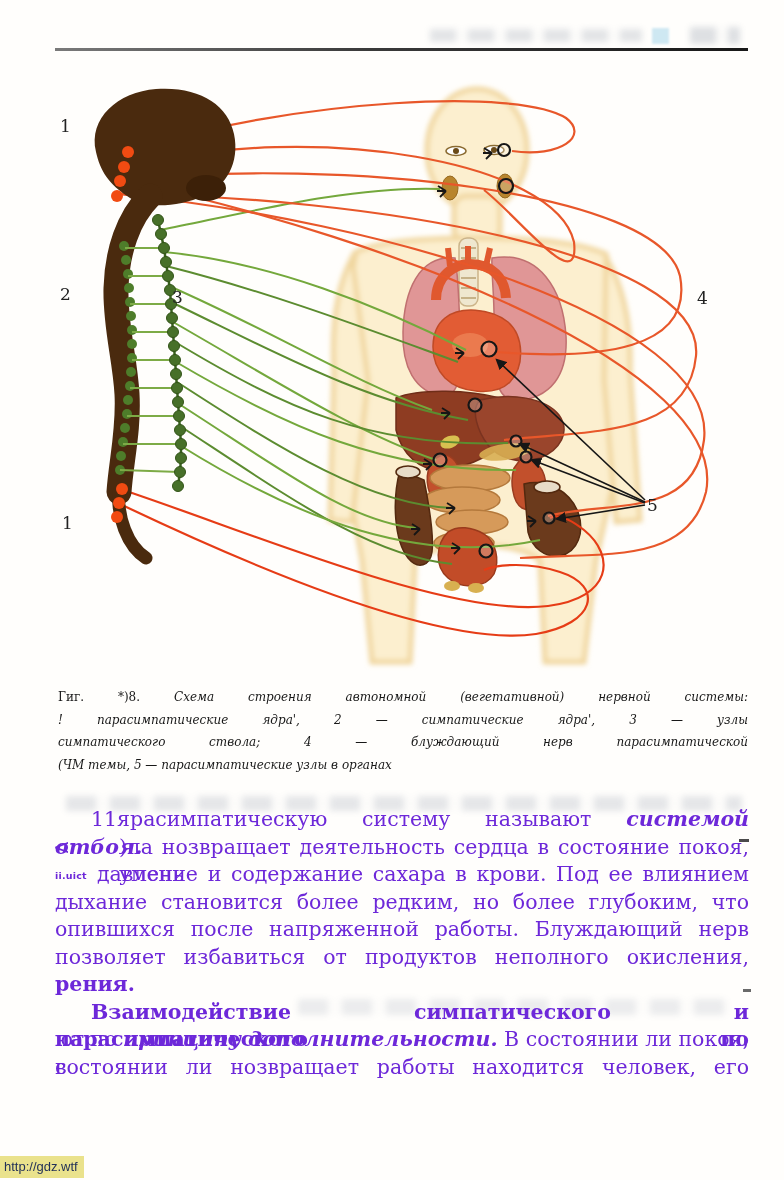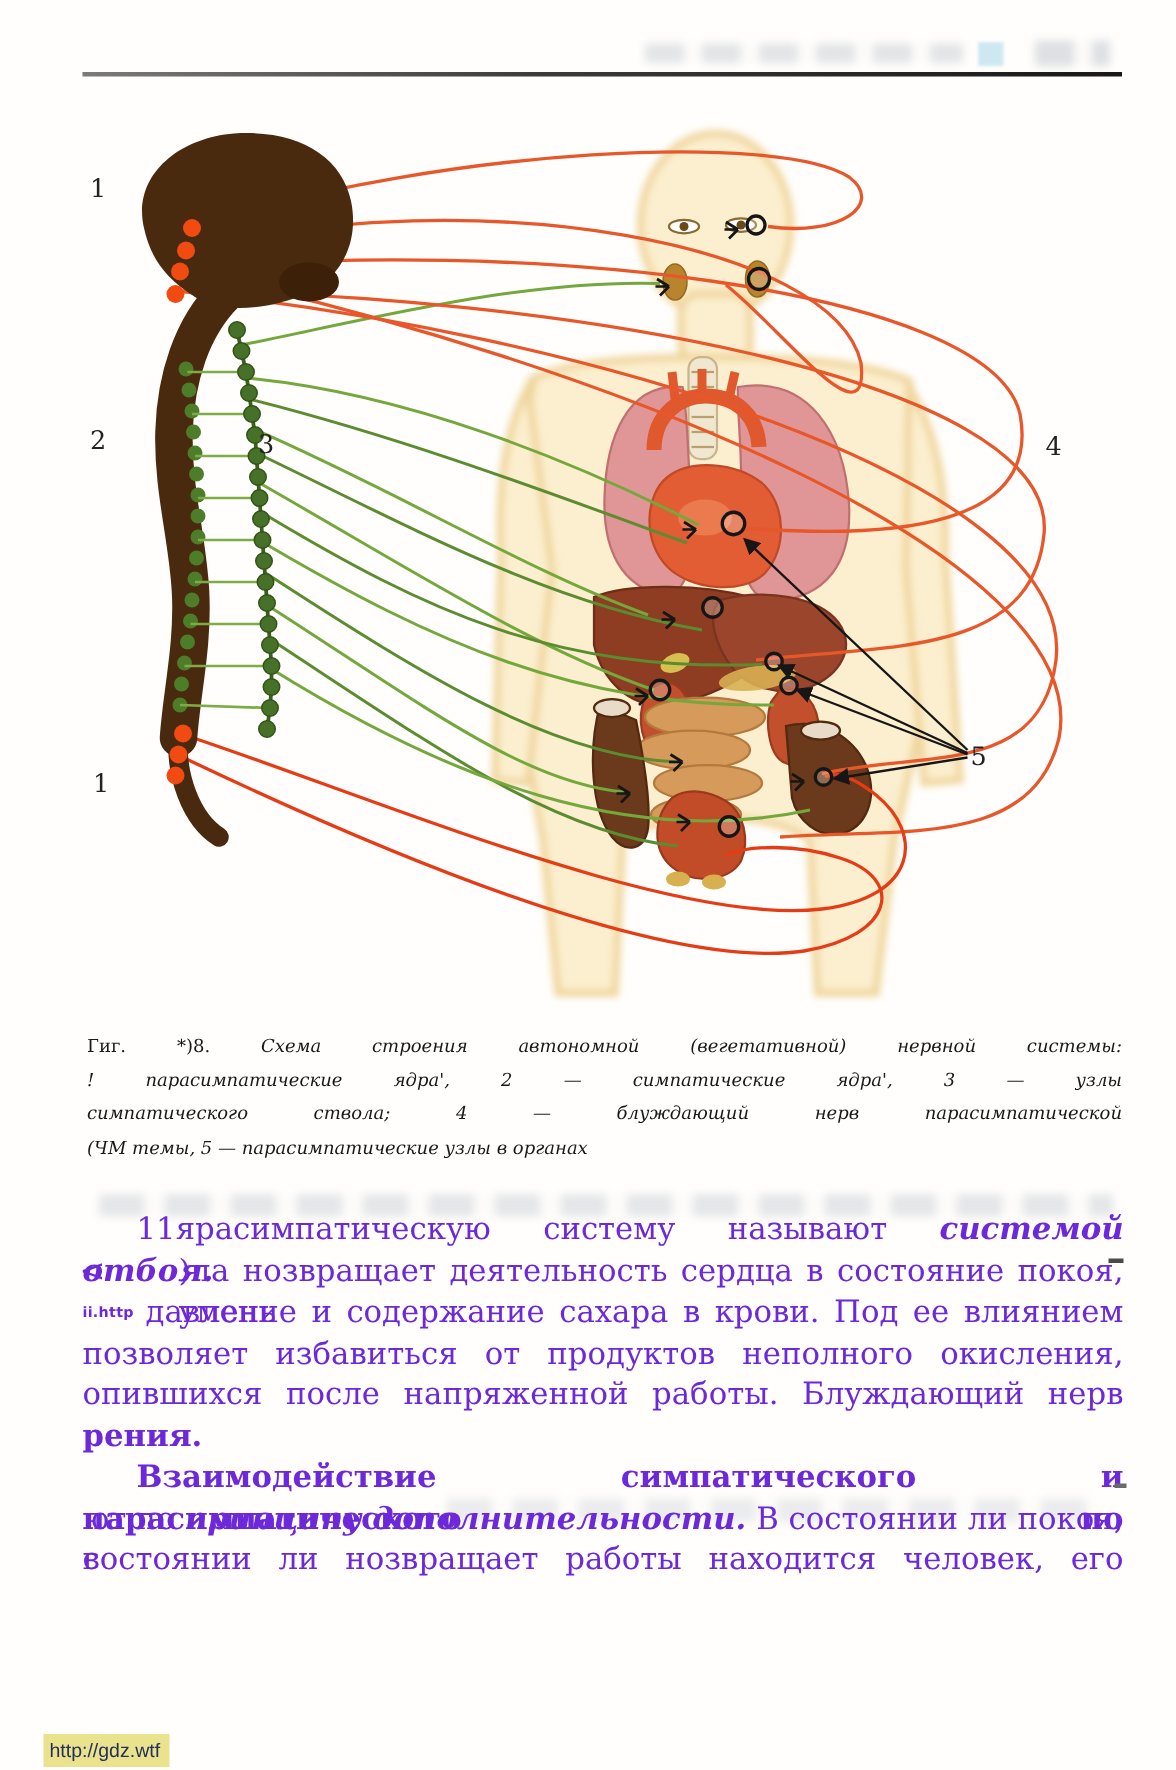"ii.http" span.note { text: ii.http -> ii.uict }
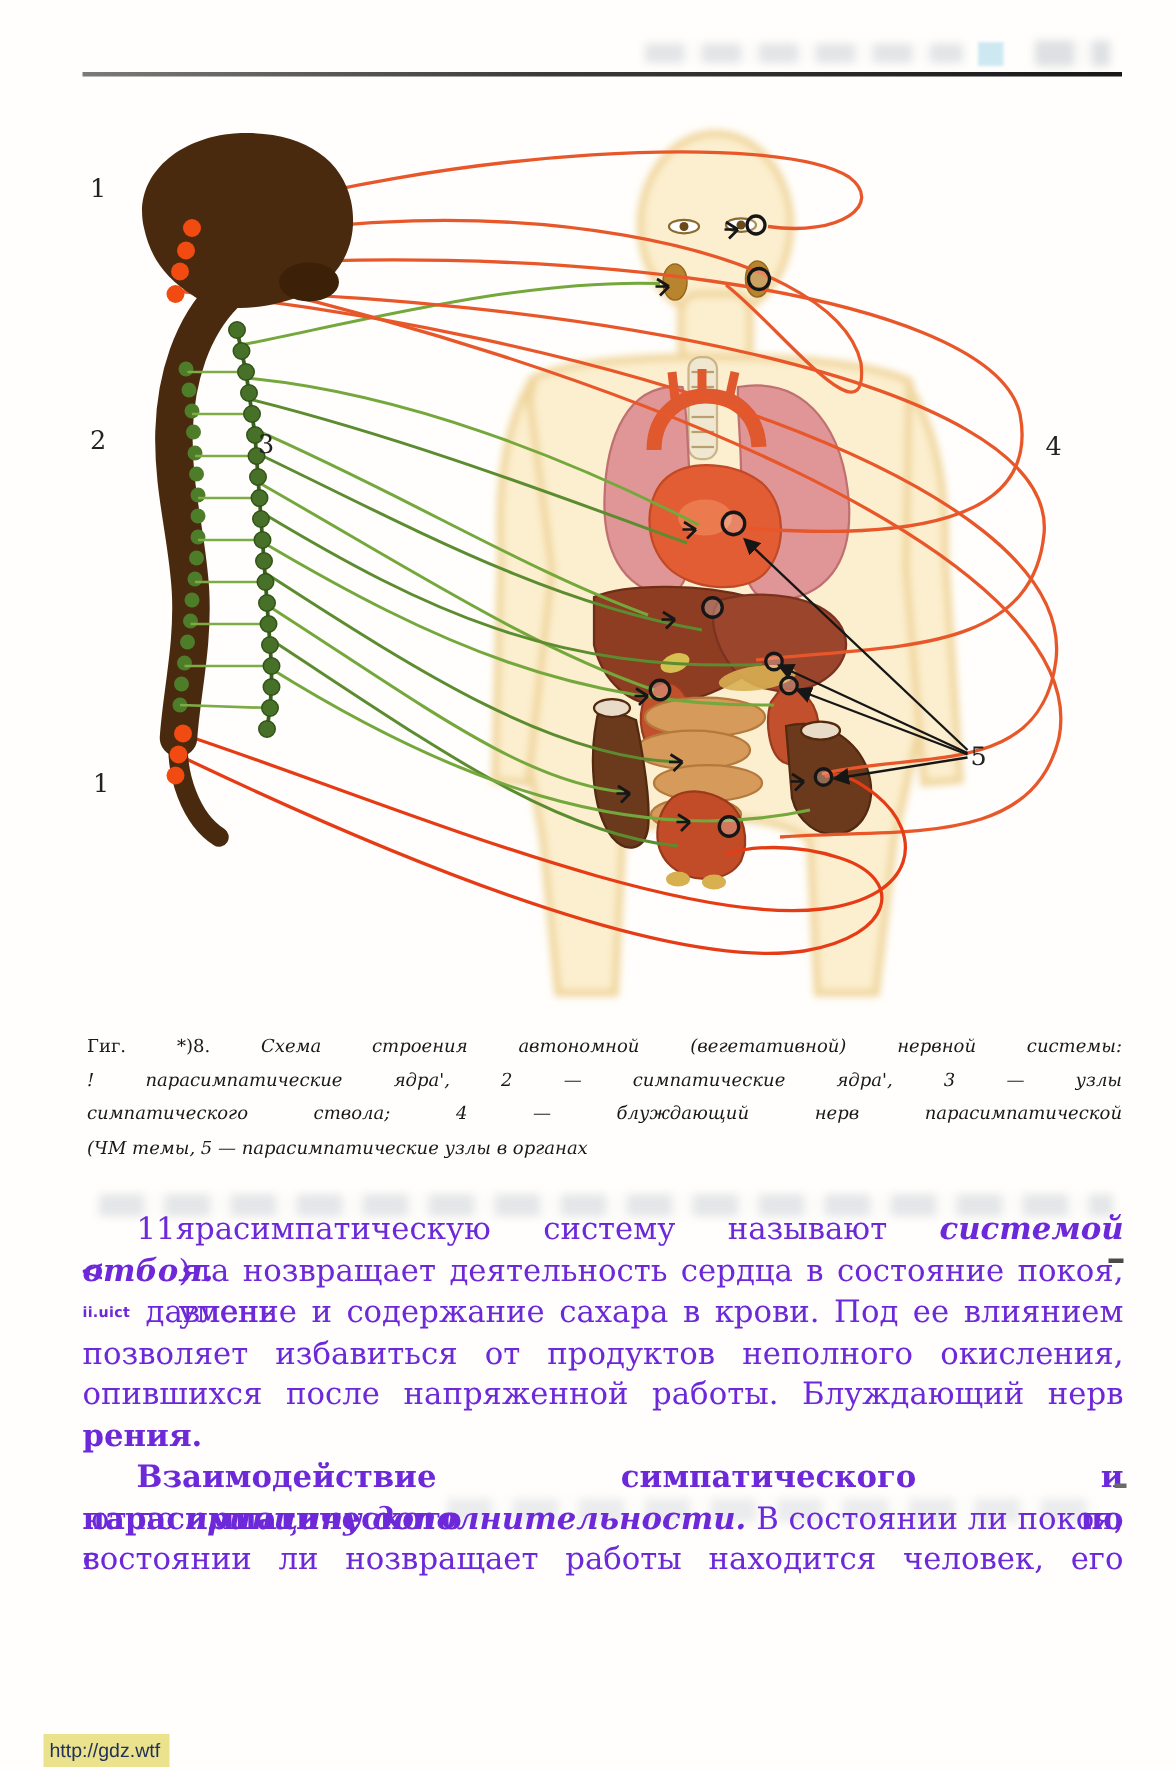"дыхание становится более редким, но" div.ln { html: none -> <div>дыхание становится более редким, но более глубоким, что</div> }
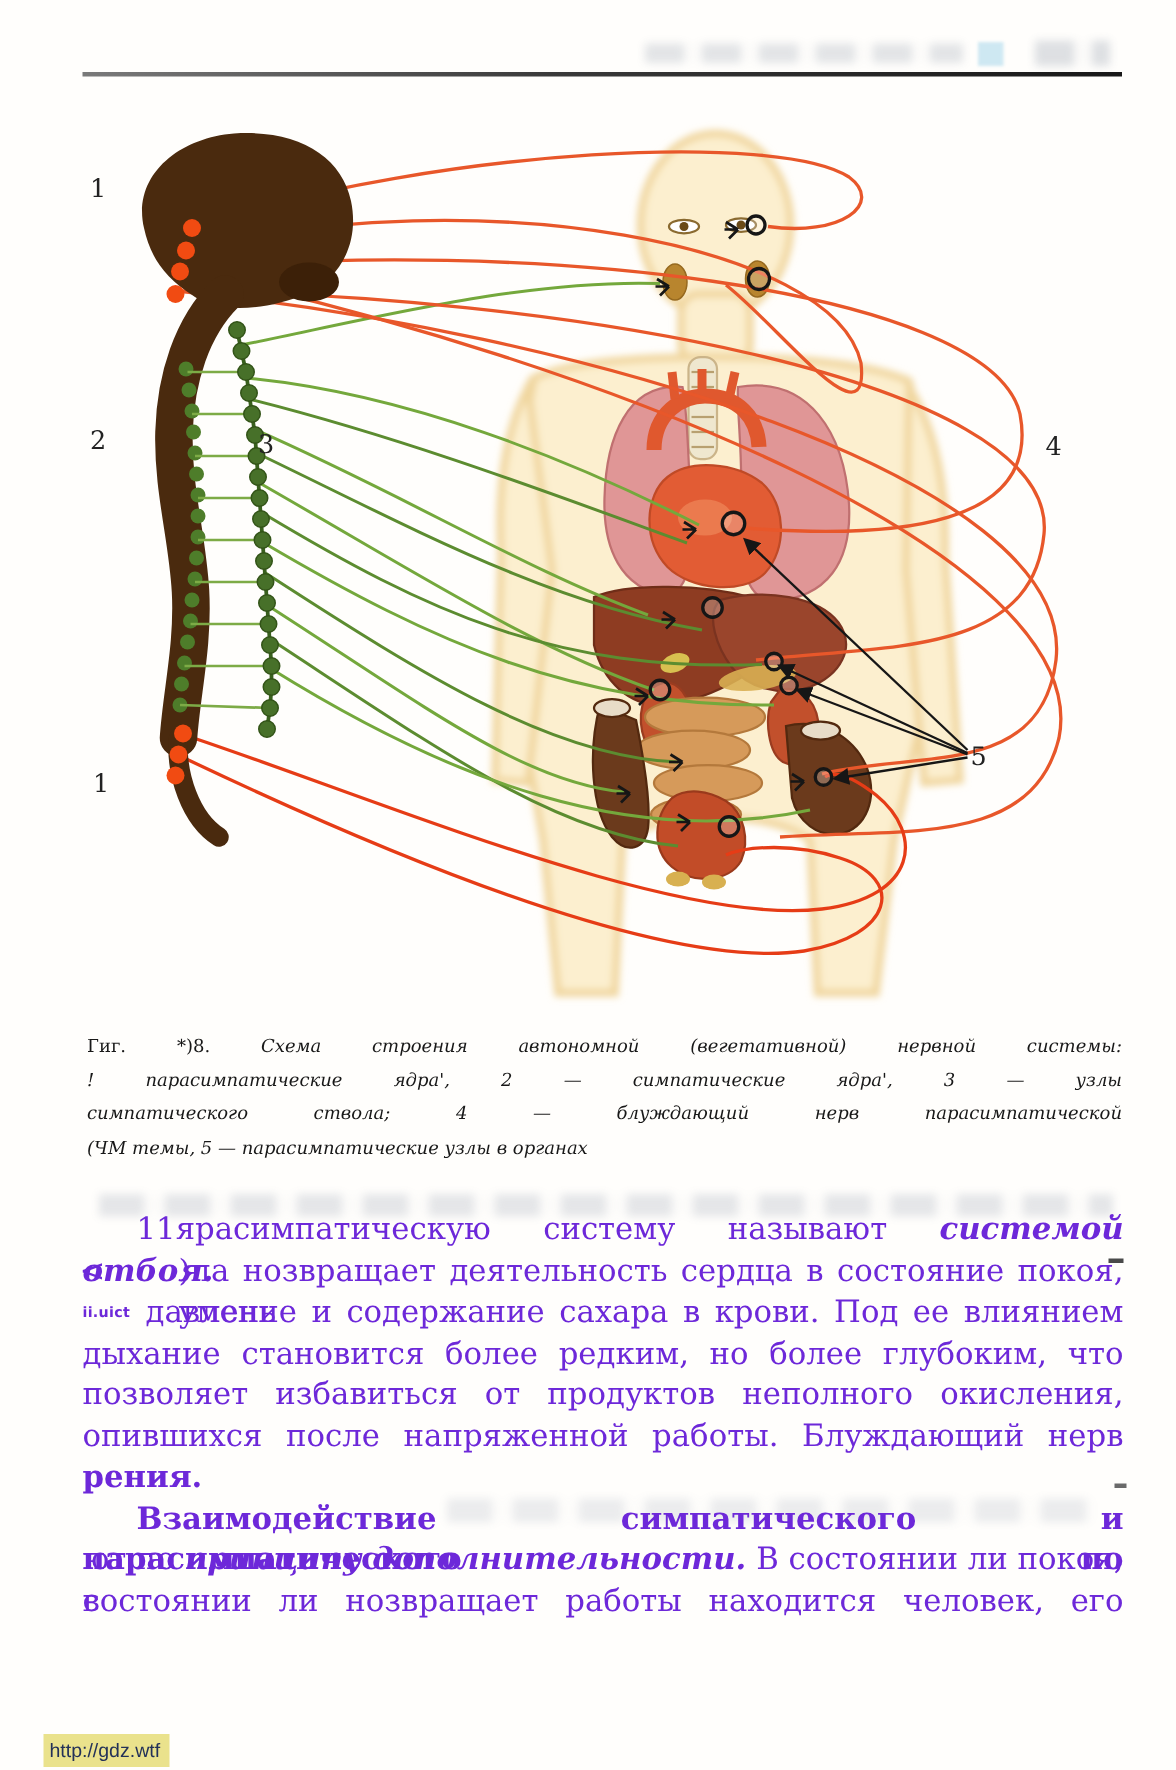"позволяет избавиться от продуктов" div.ln { order: before "опившихся после напряженной работы." -> after "опившихся после напряженной работы." }
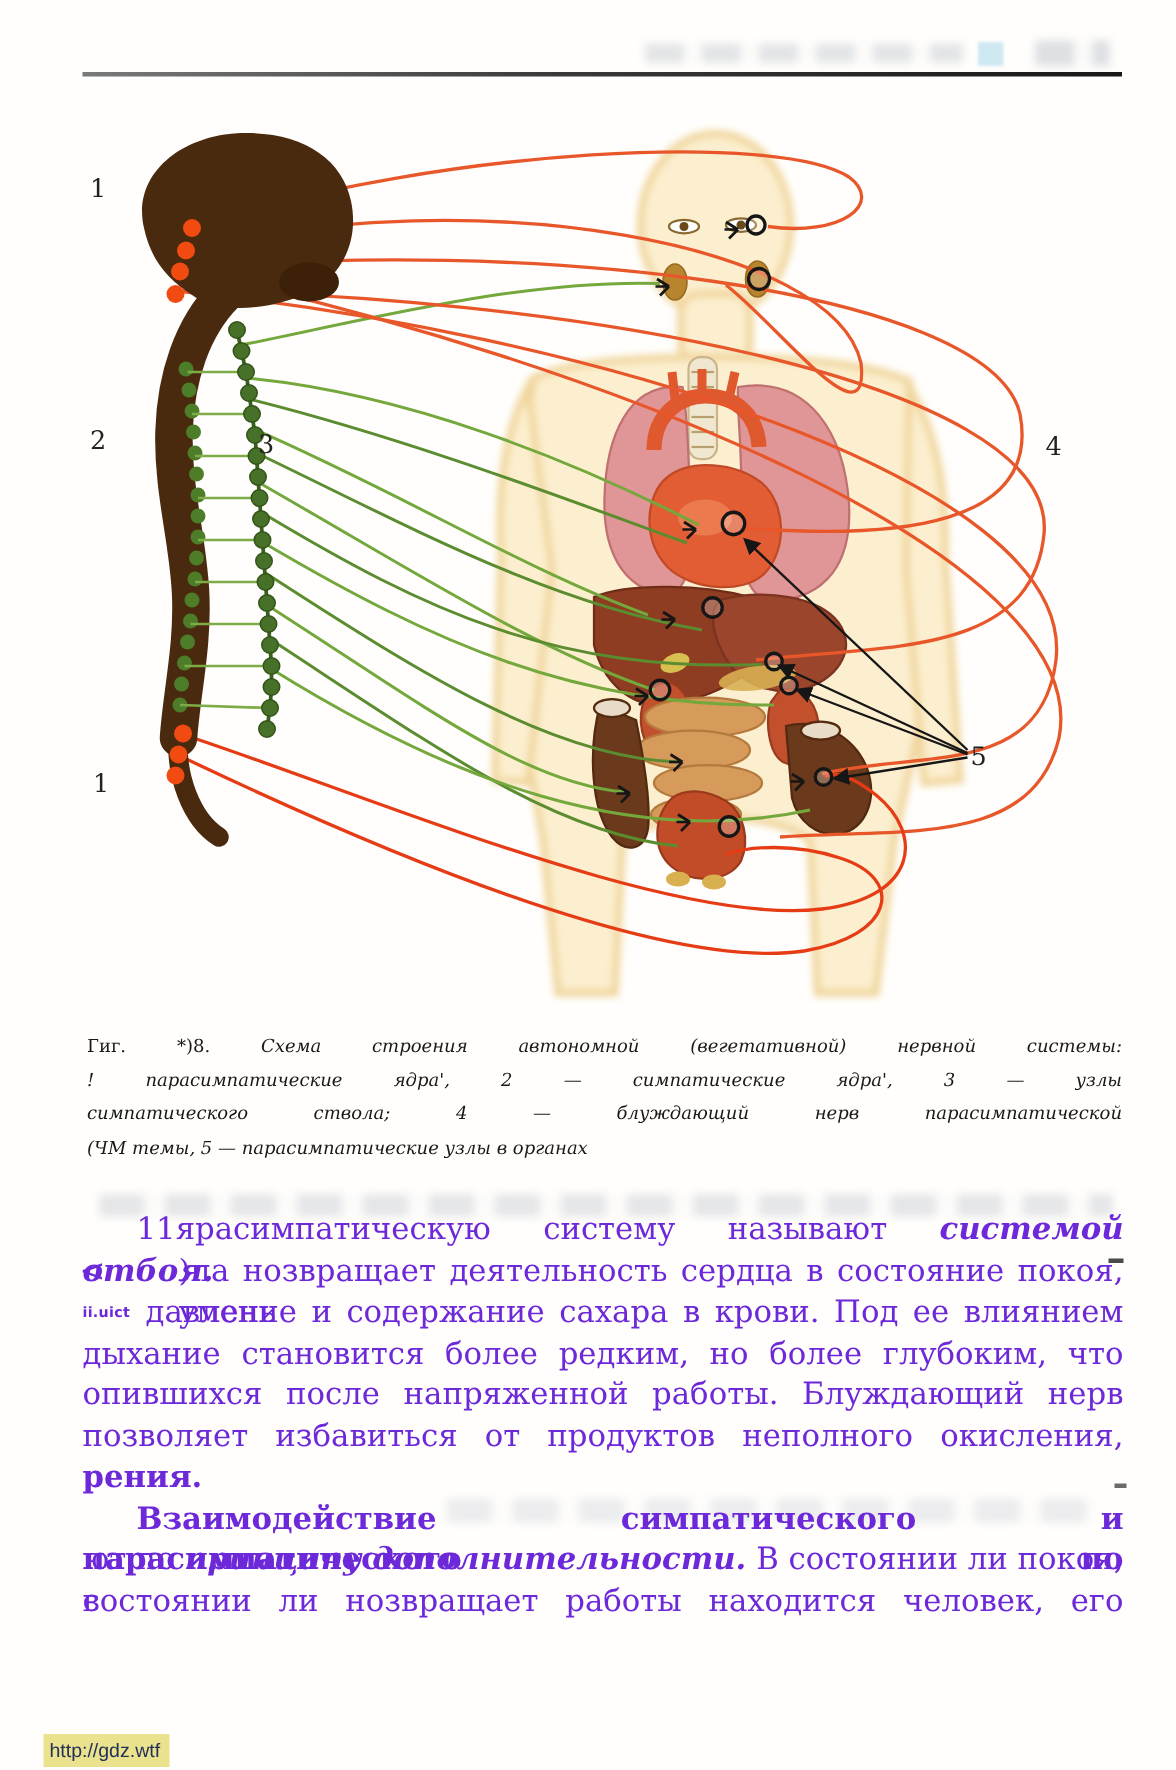"http://gdz.wtf" .watermark { margin-left: 29px -> none }
